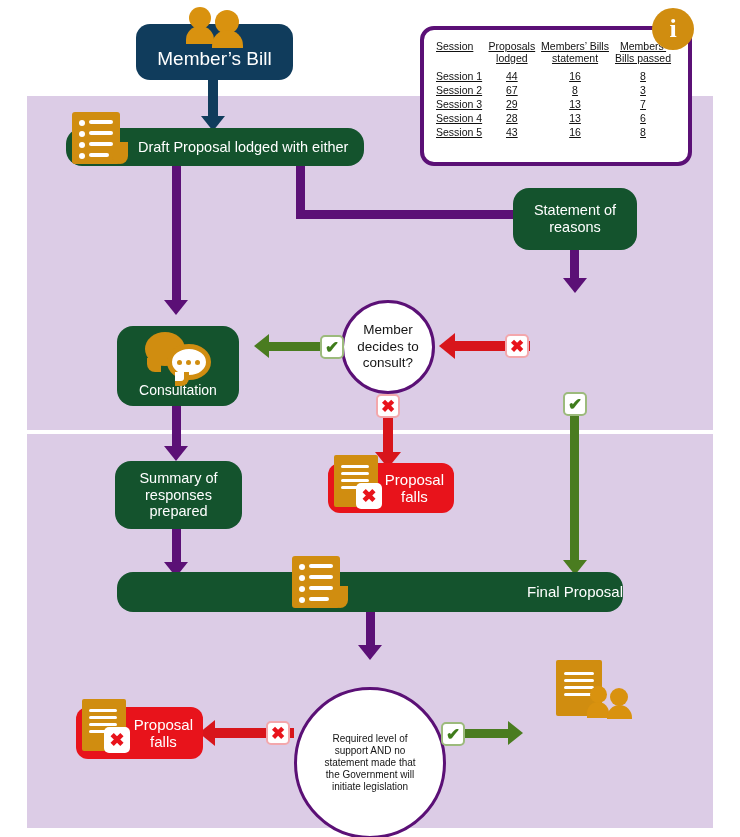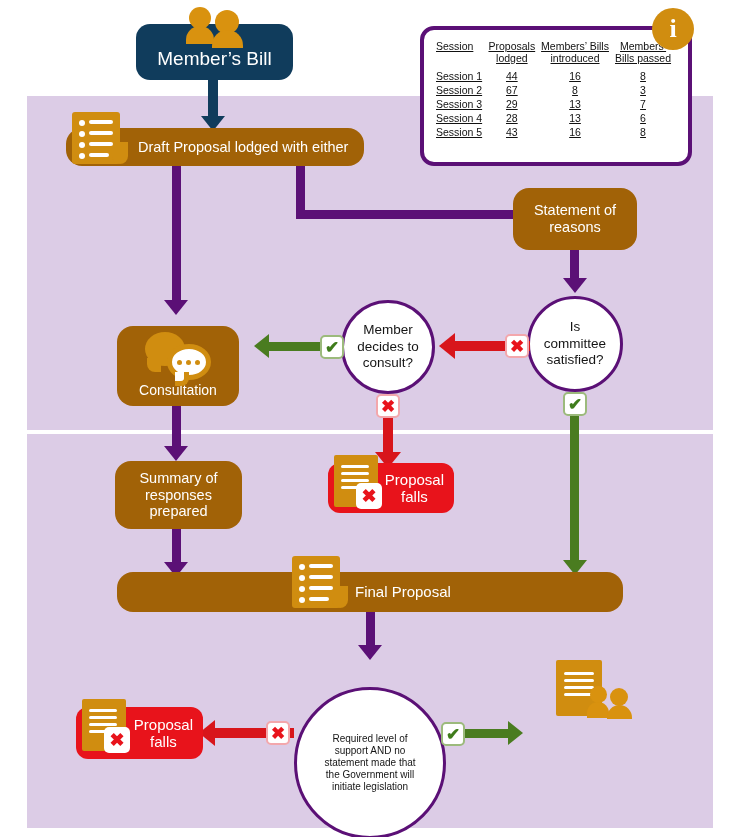"introduced" span { text: introduced -> statement }
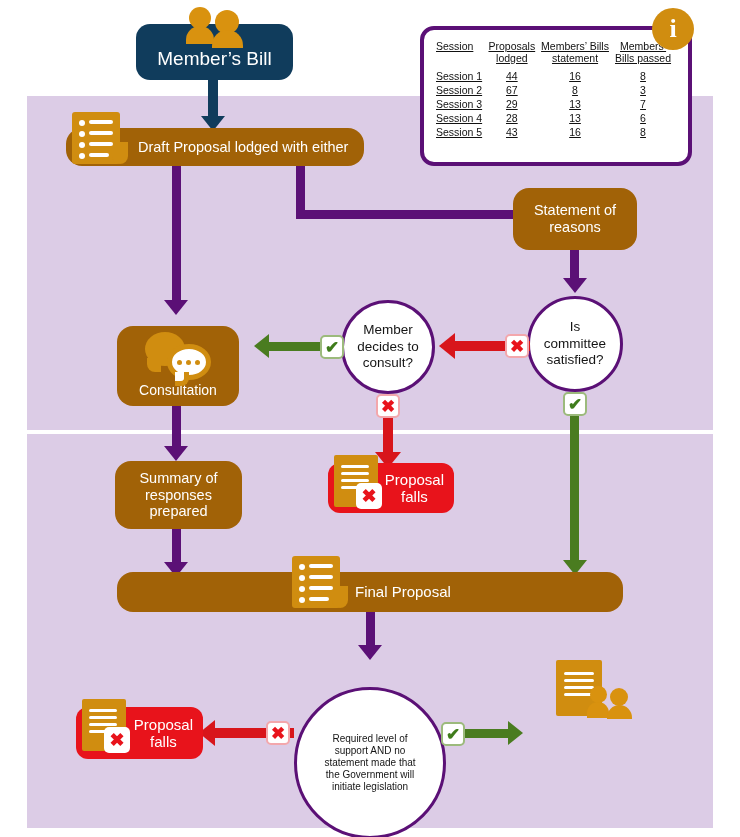"Draft Proposal lodged with either" .purple { background: #a16207 -> #14532d }
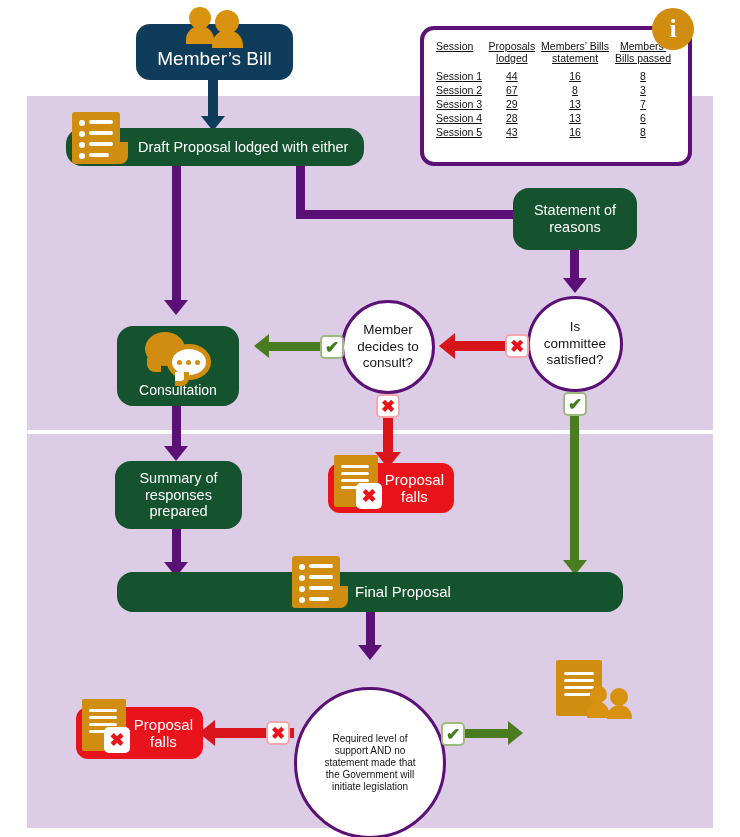"Is" div.circle { html: <div> <span>Is committee satisfied?</span> </div> -> none }
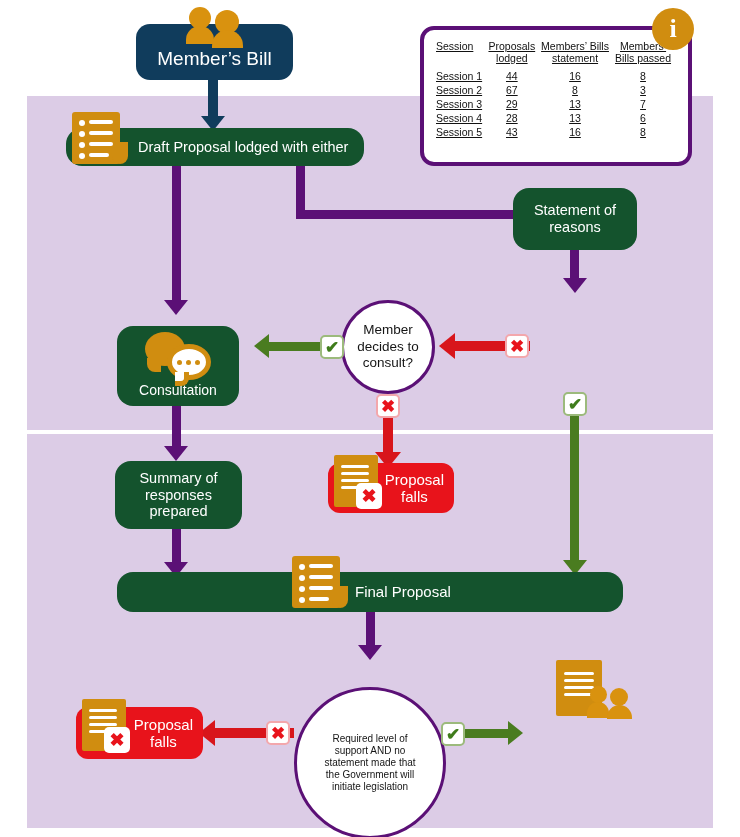"Final Proposal" div.node { justify-content: flex-start -> flex-end }
